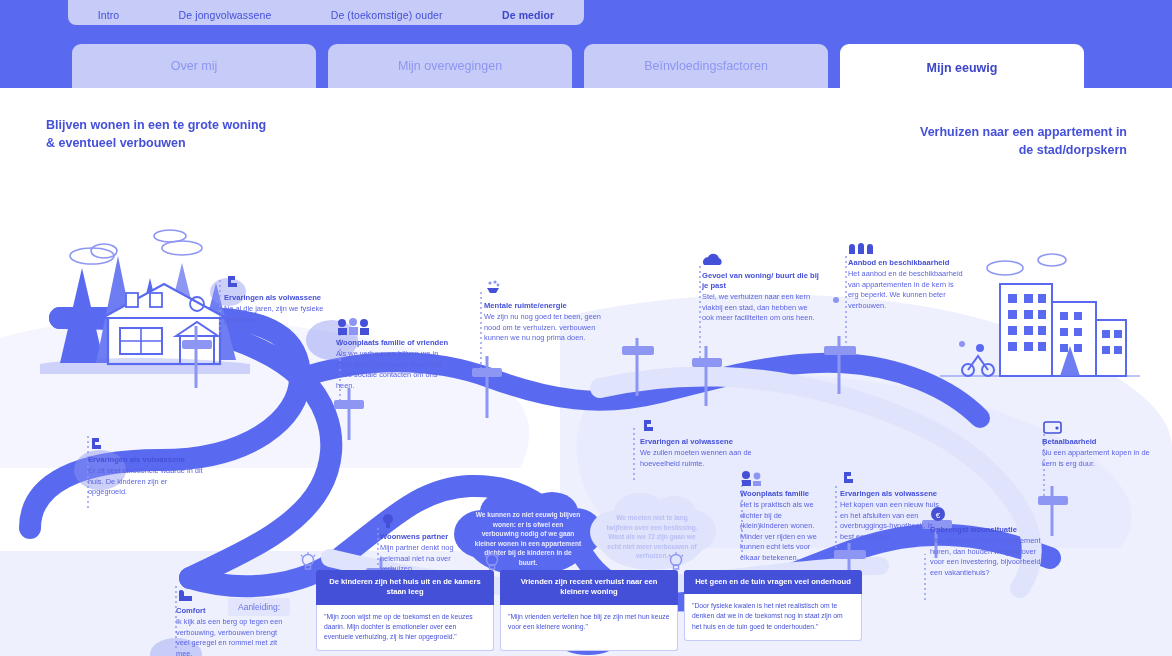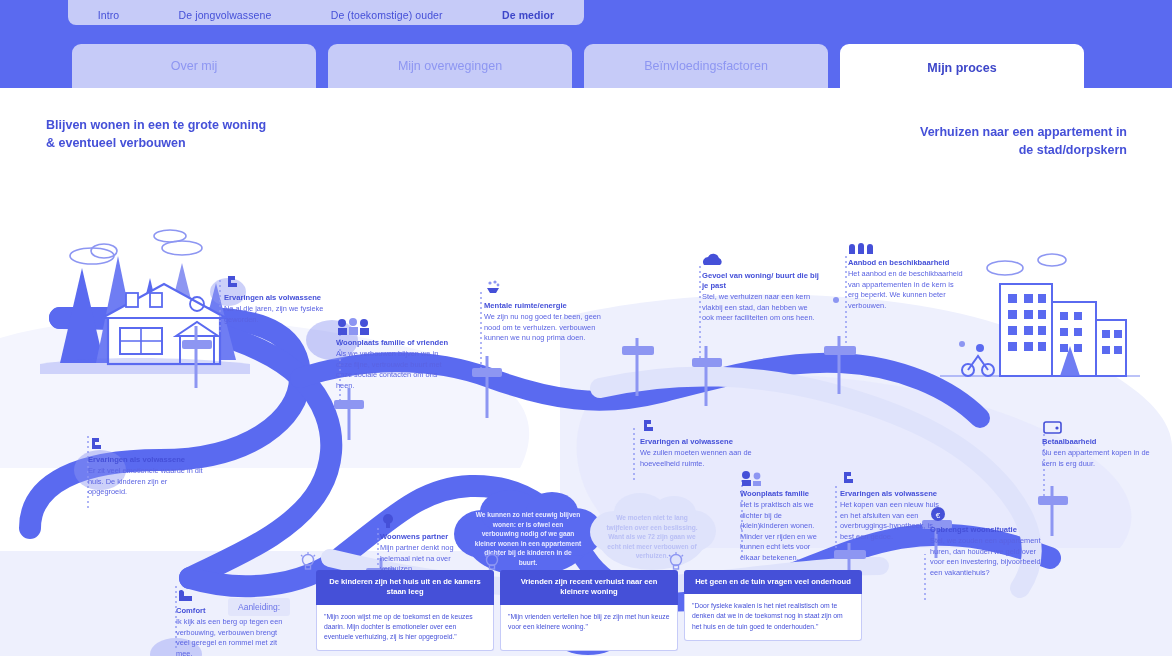"Mijn proces" div.tab { text: proces -> eeuwig }
